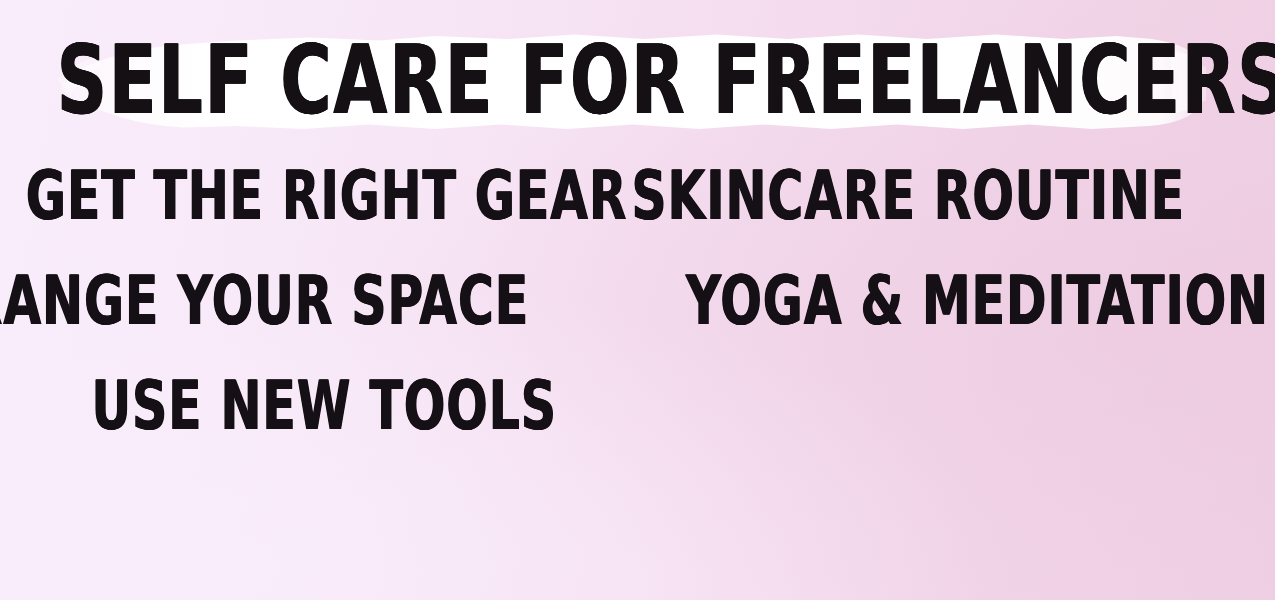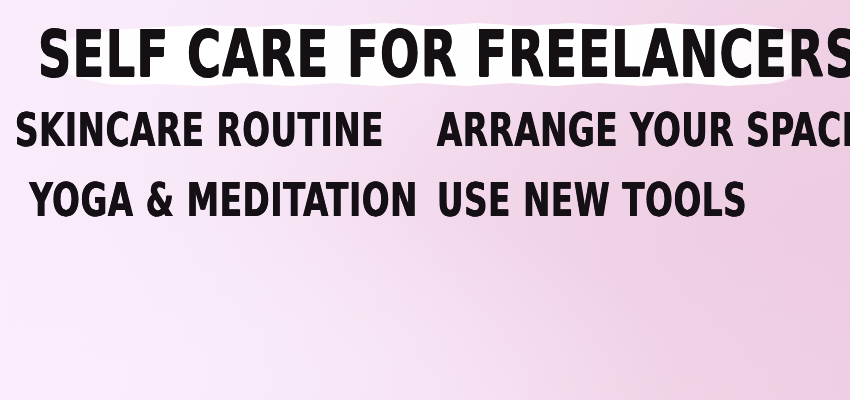"GET THE RIGHT GEAR" div.cell { html: none -> <div> <span>GET THE RIGHT GEAR</span> </div> }
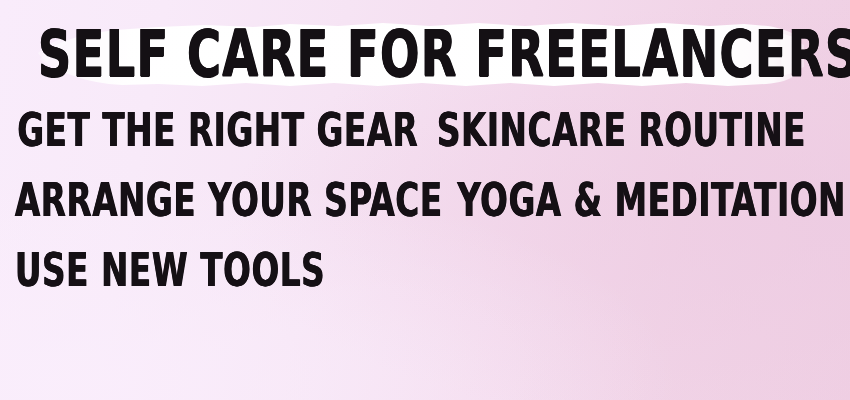"SKINCARE ROUTINE" .cell.right { justify-content: flex-start -> flex-end }
